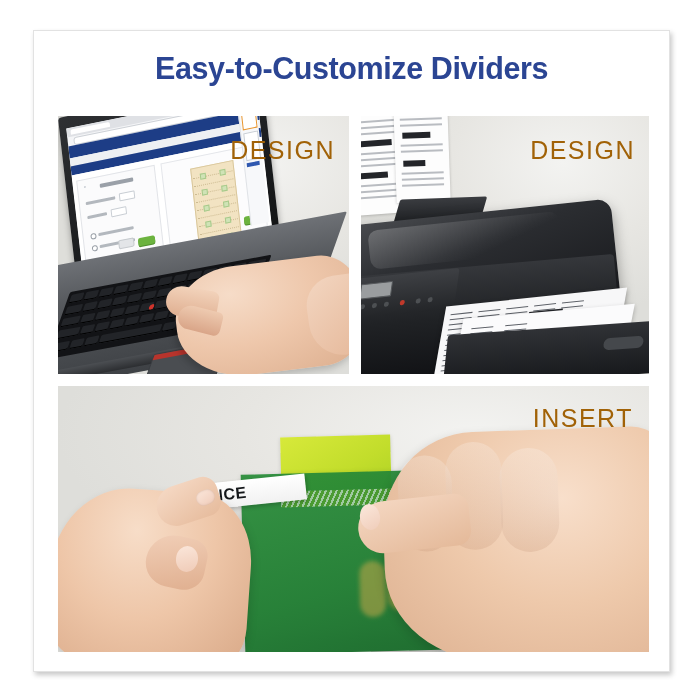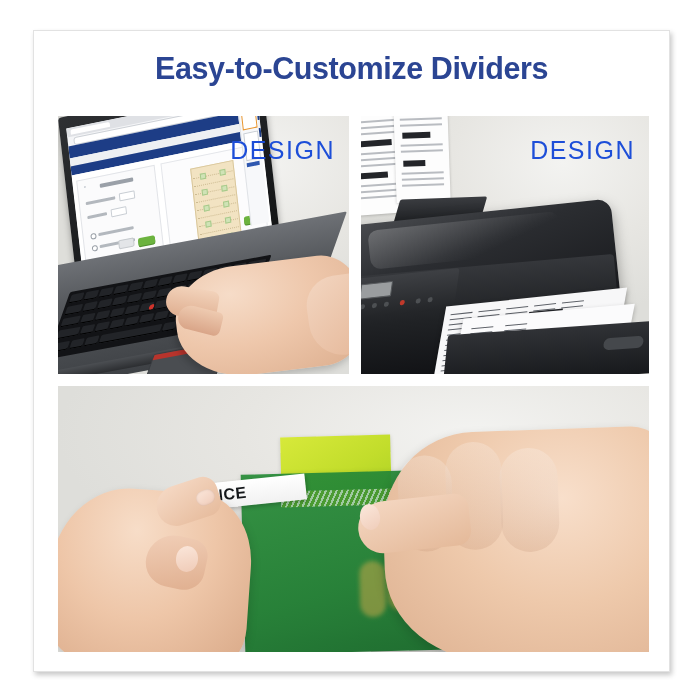"DESIGN" .panel-label { color: #1d4ed8 -> #a16207 }
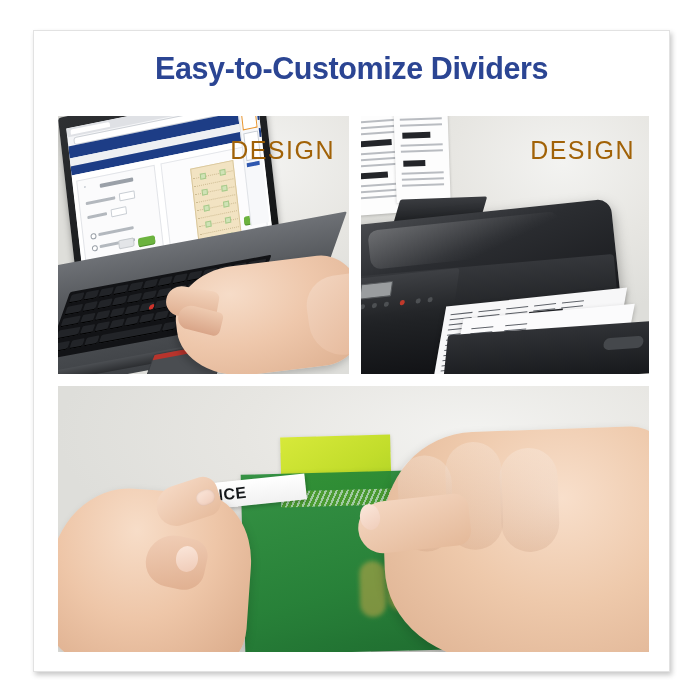"INSERT" div.panel-label { html: none -> <div>INSERT</div> }
